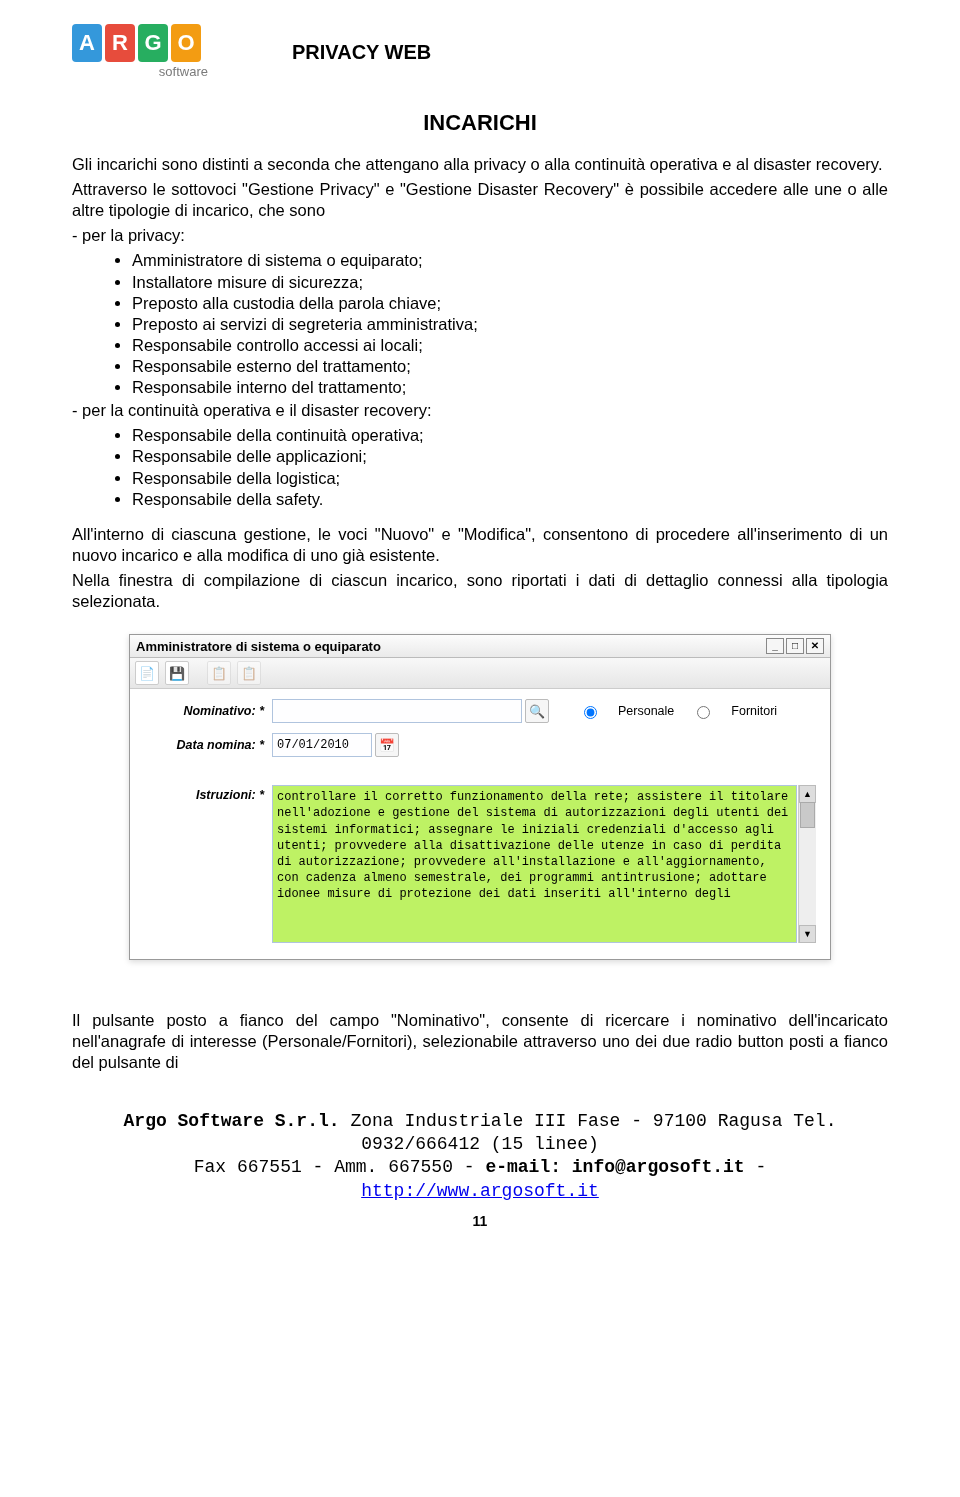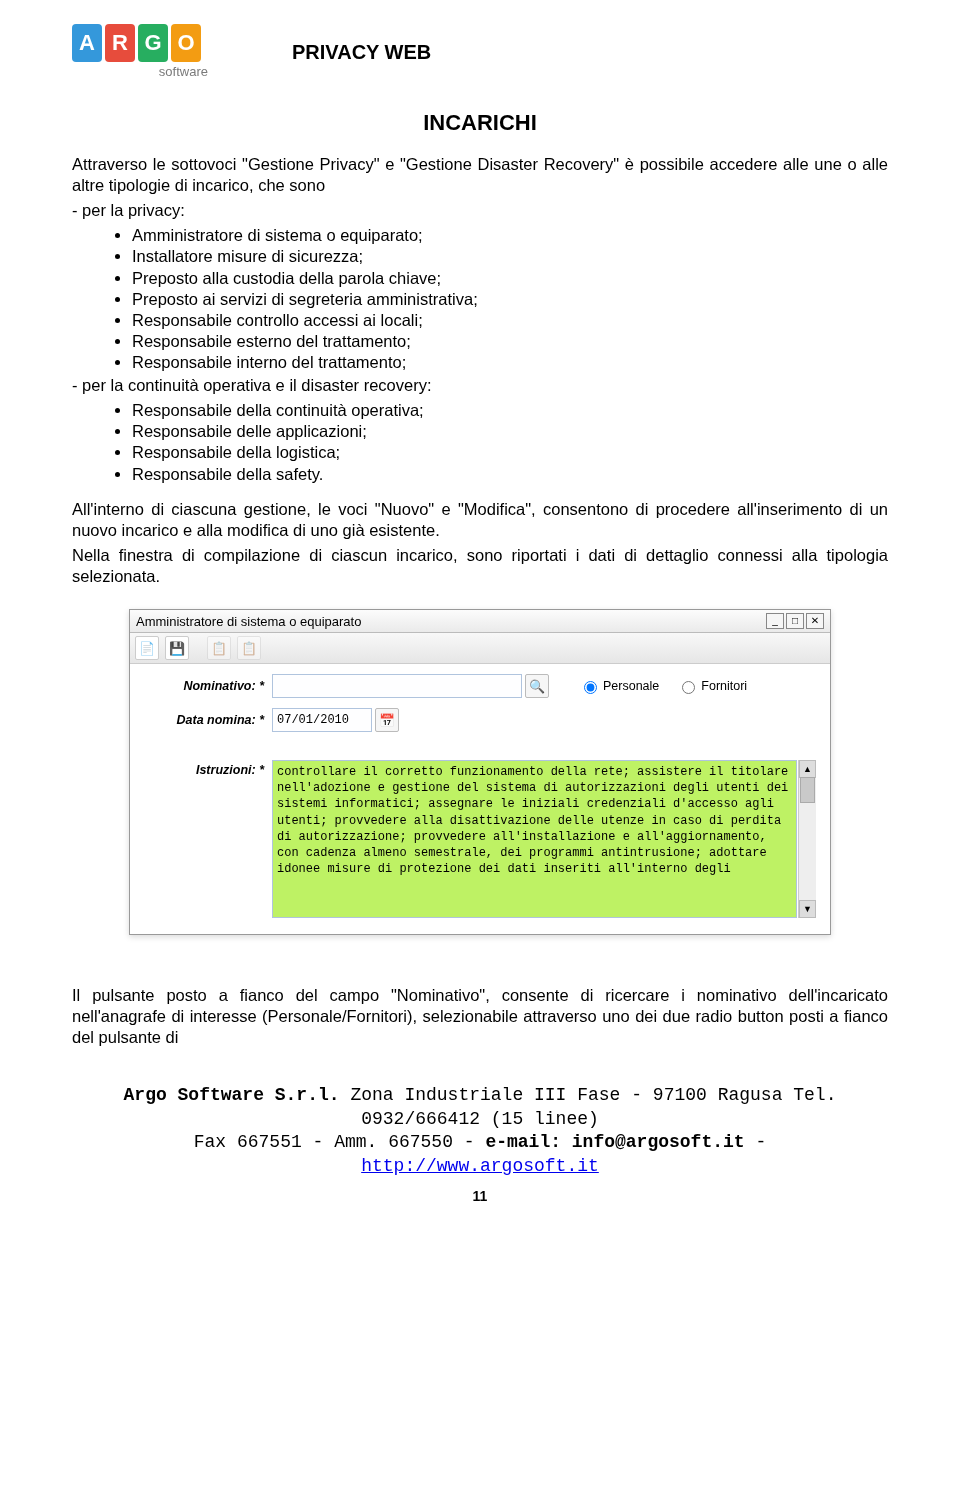"Gli incarichi sono distinti a" p.body-text { html: none -> <p>Gli incarichi sono distinti a seconda che attengano alla privacy o alla continuità operativa e al disaster recovery.</p> }
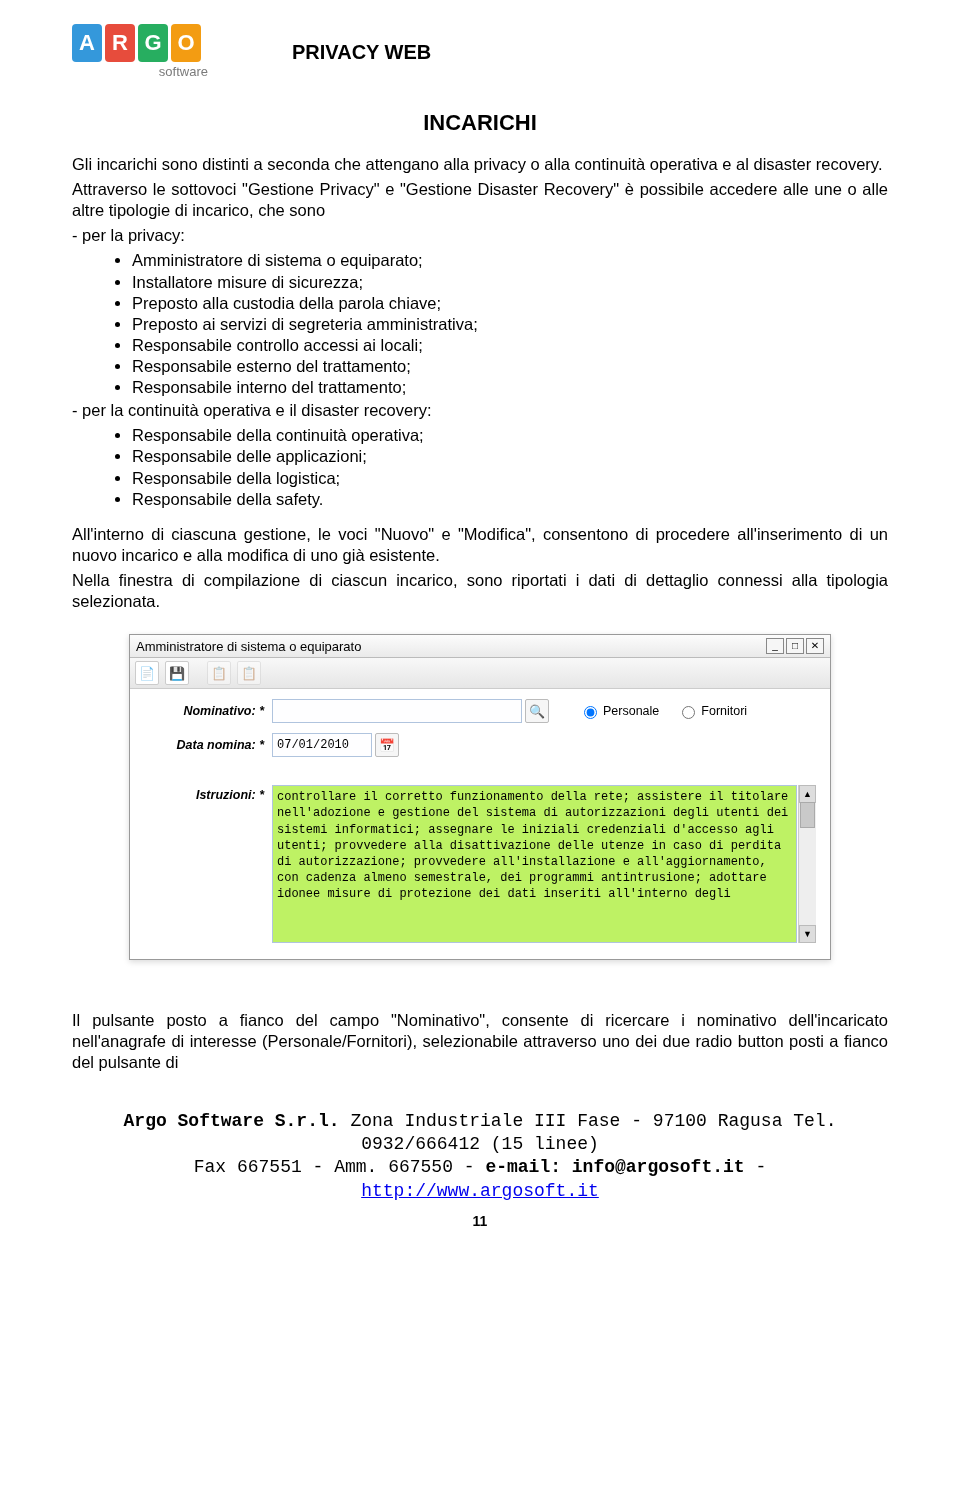"Amministratore di sistema o equiparato" .titlebar { font-weight: normal -> bold }
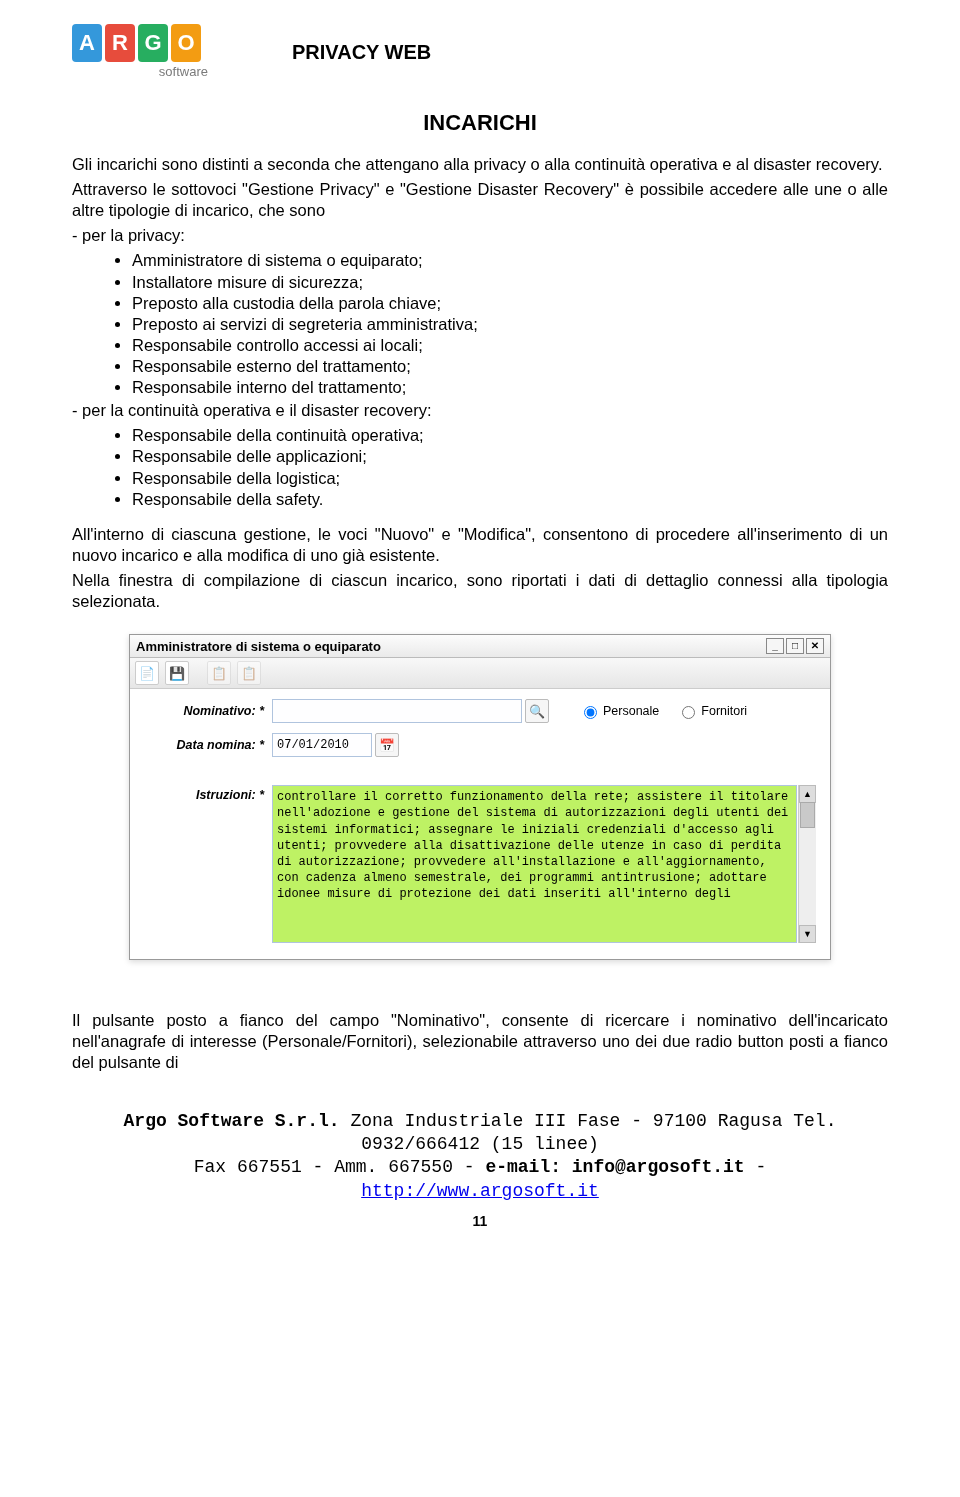"Personale" .radio-wrap label { gap: 3px -> 18px }
